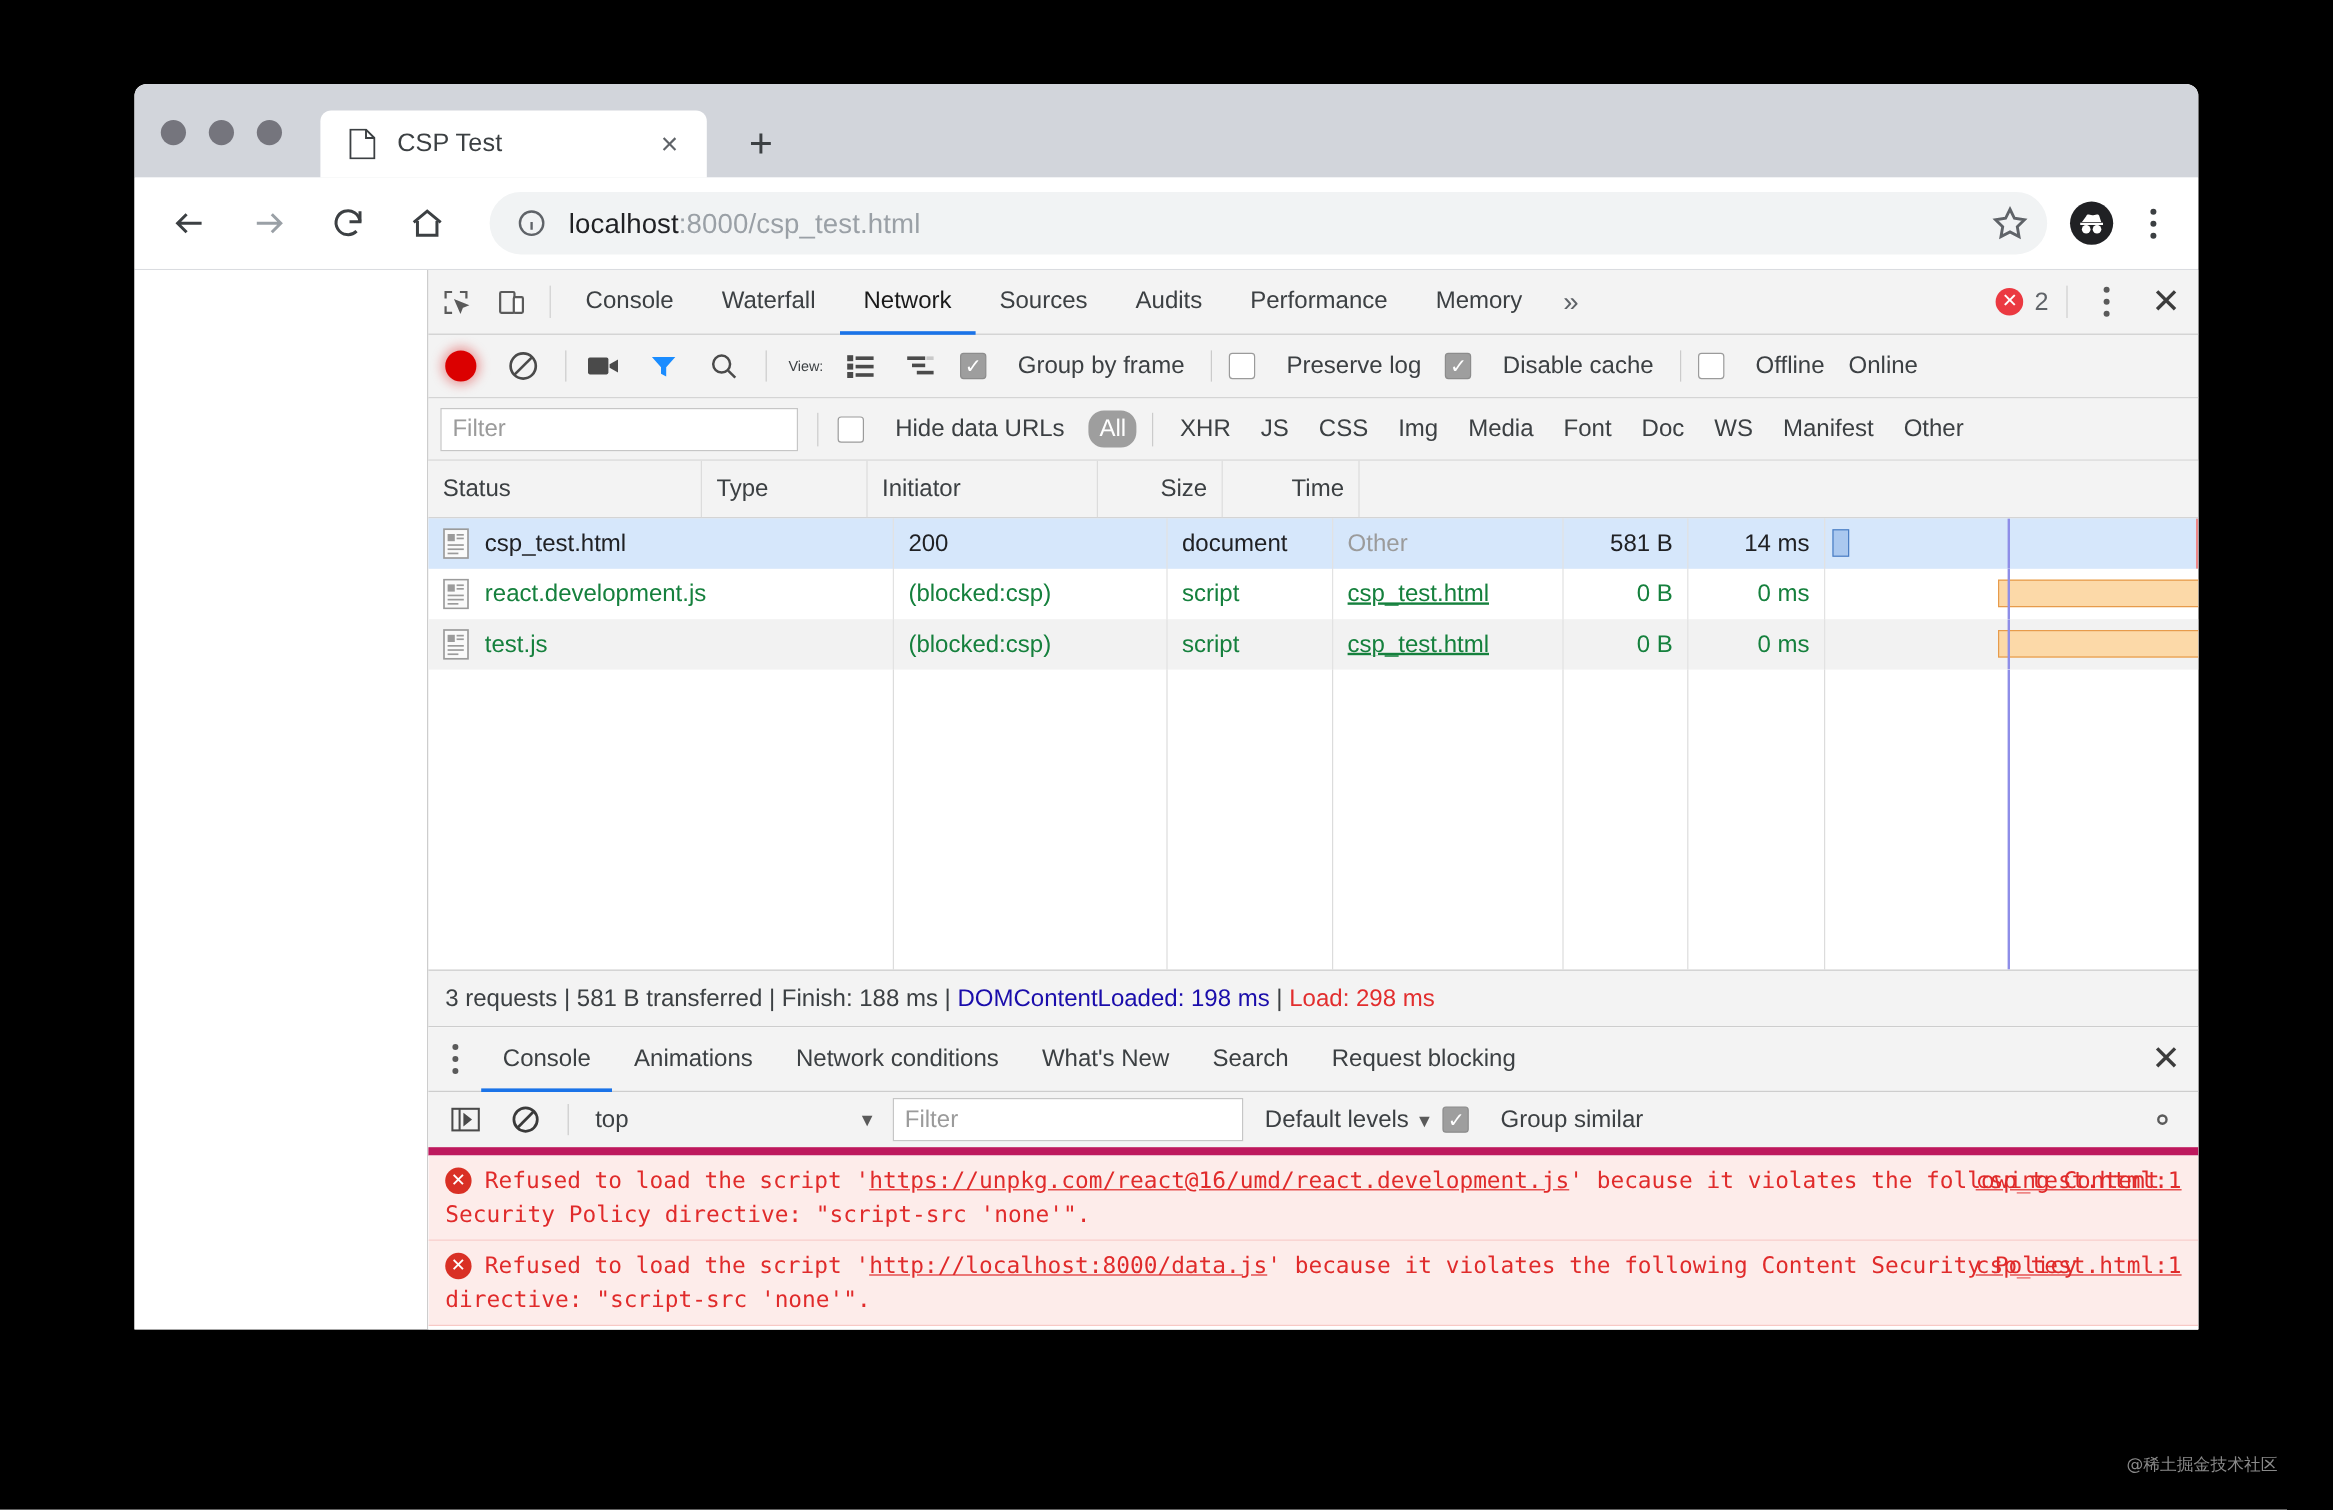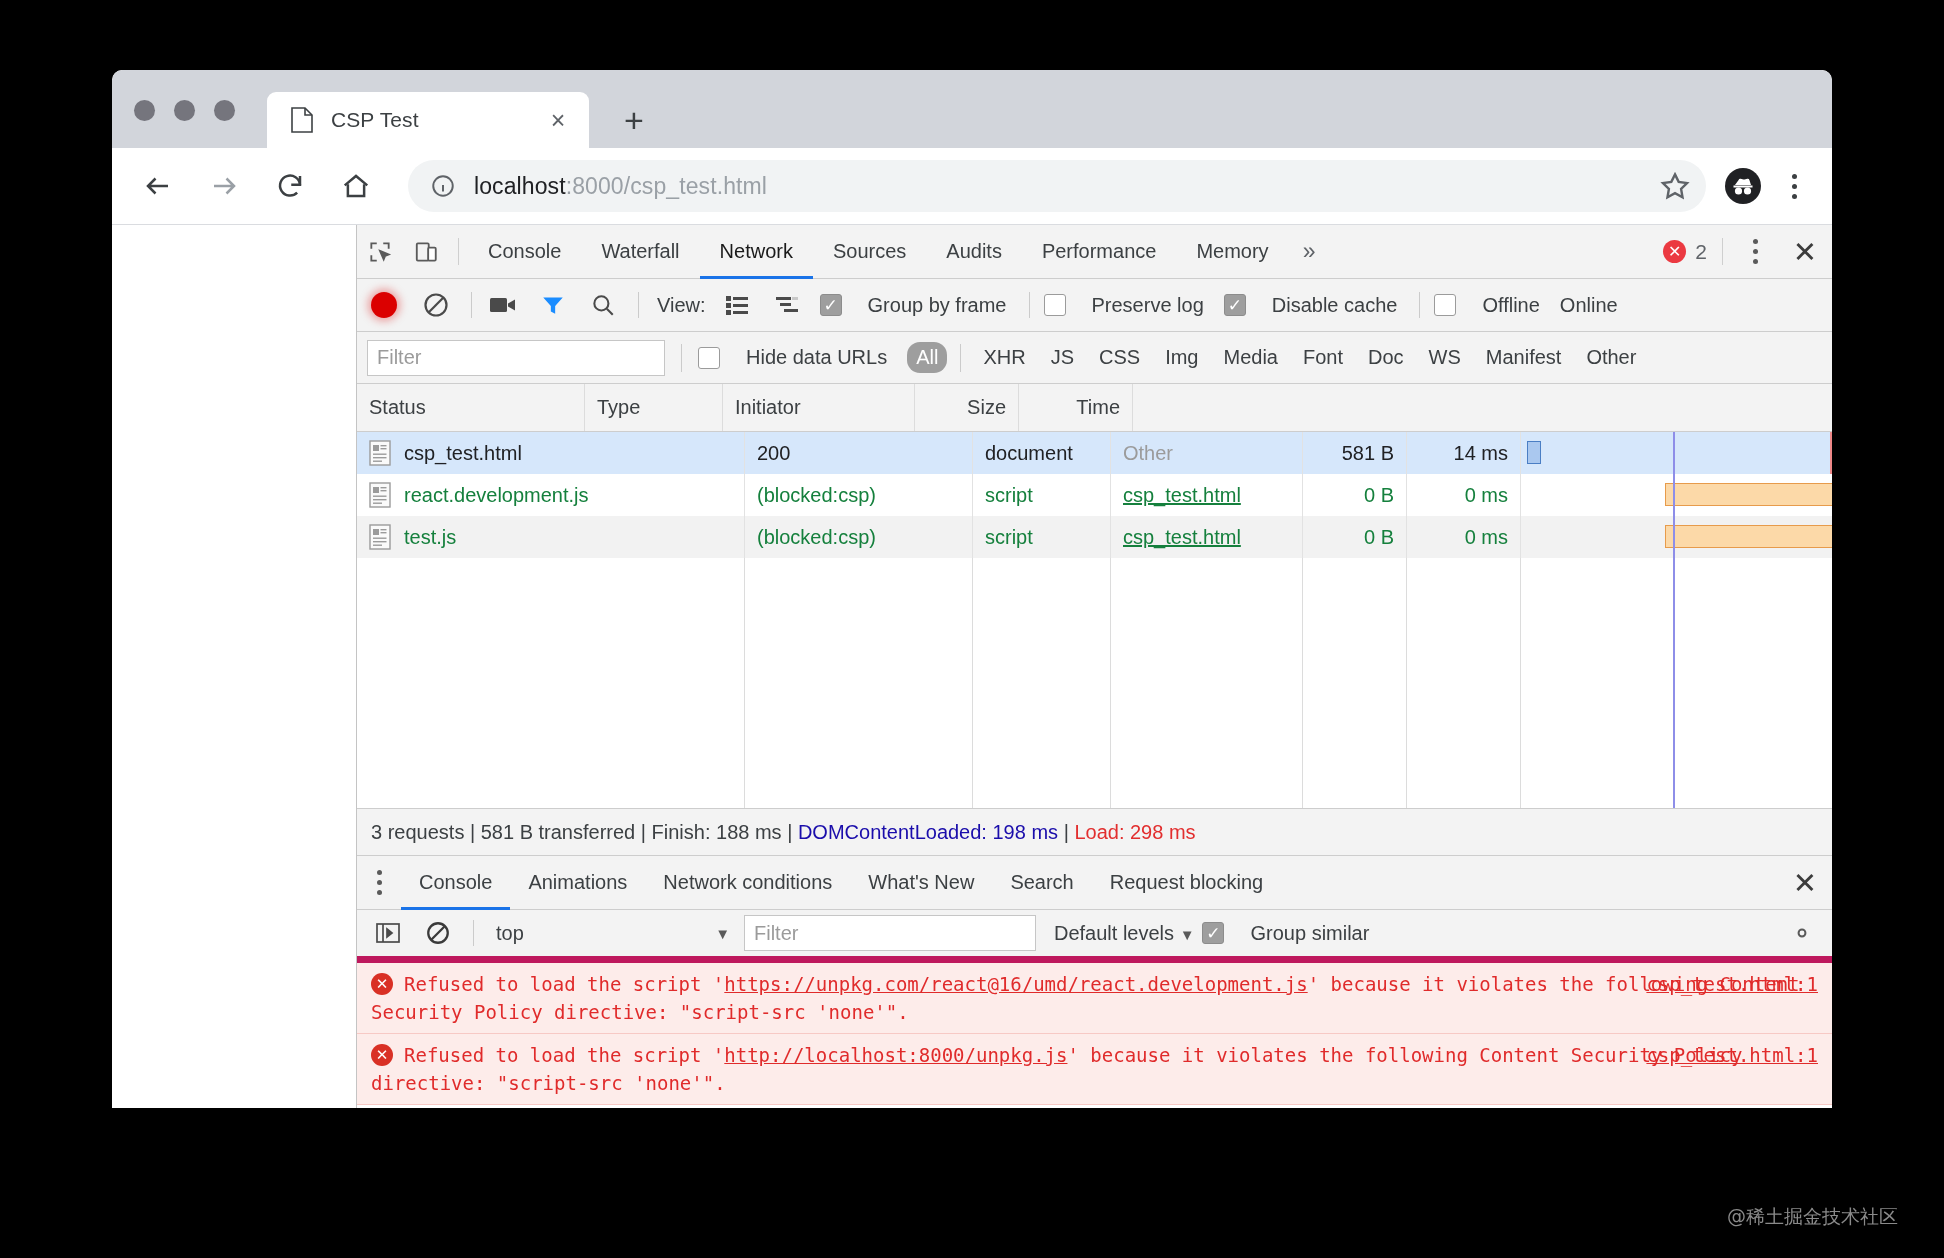"View:" .tb-label { font-size: 20px -> 12px }
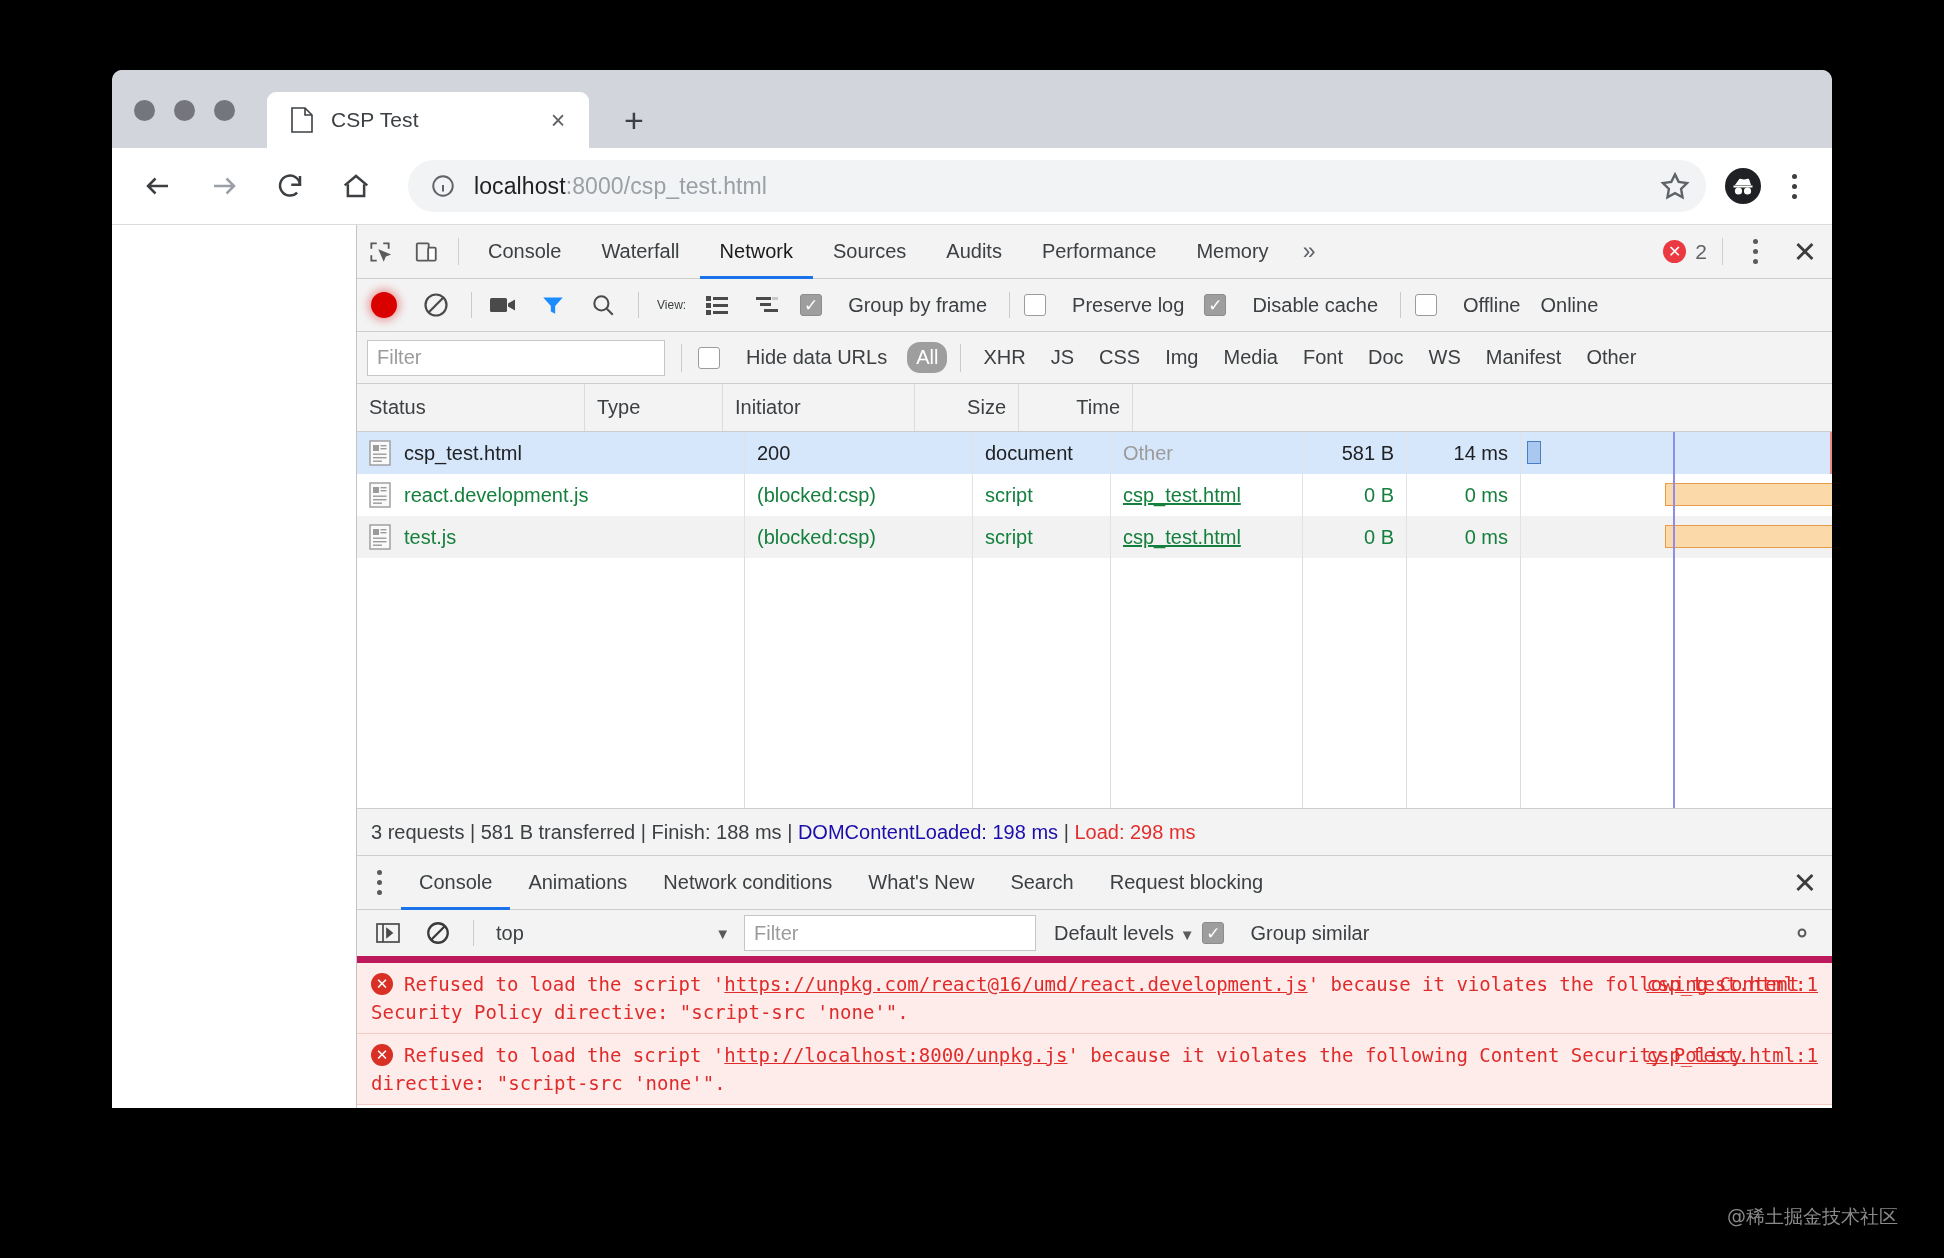"http://localhost:8000/unpkg.js" span.msg-link { text: http://localhost:8000/unpkg.js -> http://localhost:8000/data.js }
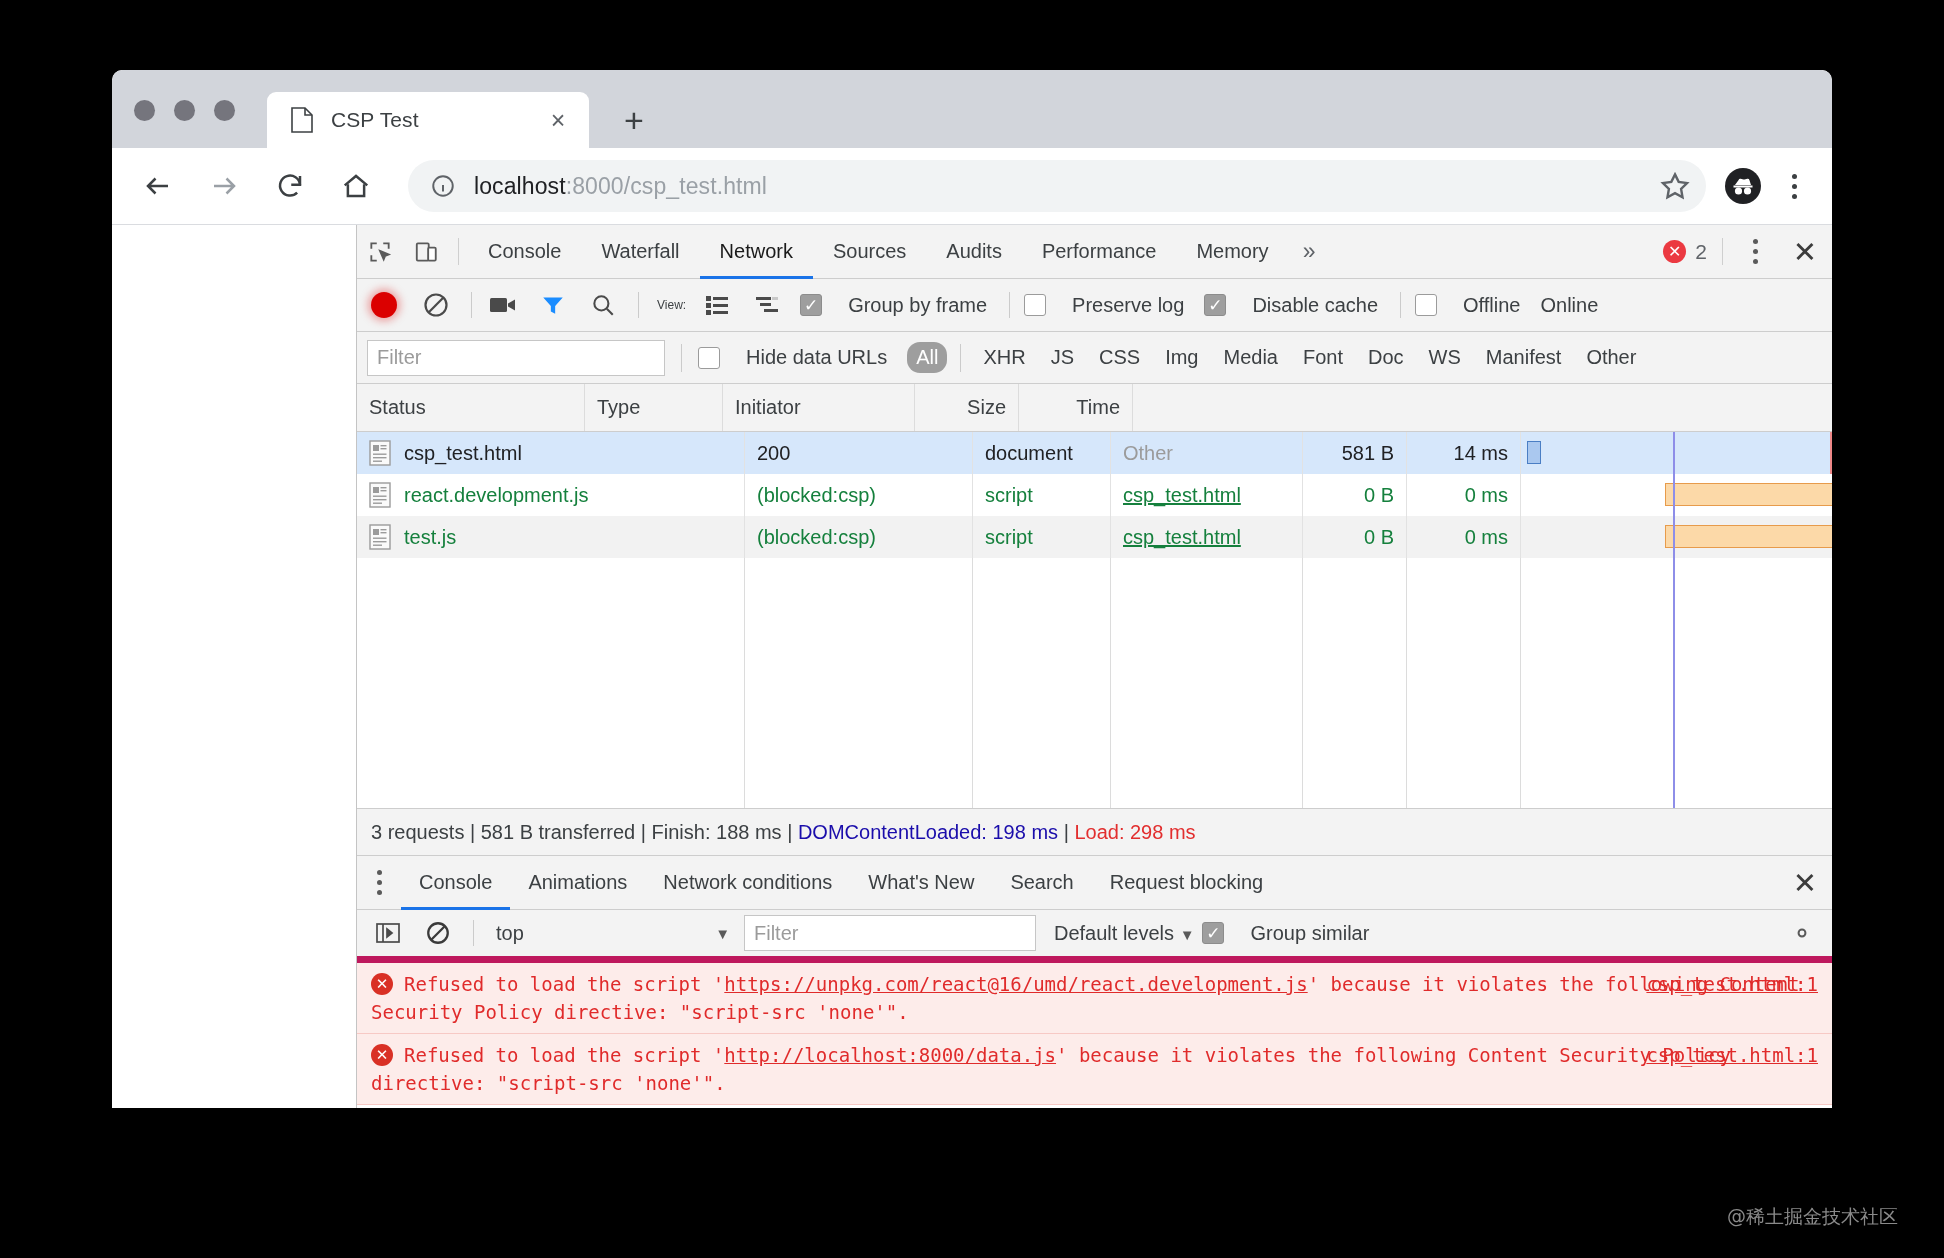"@稀土掘金技术社区" .watermark { font-size: 19px -> 14px }
